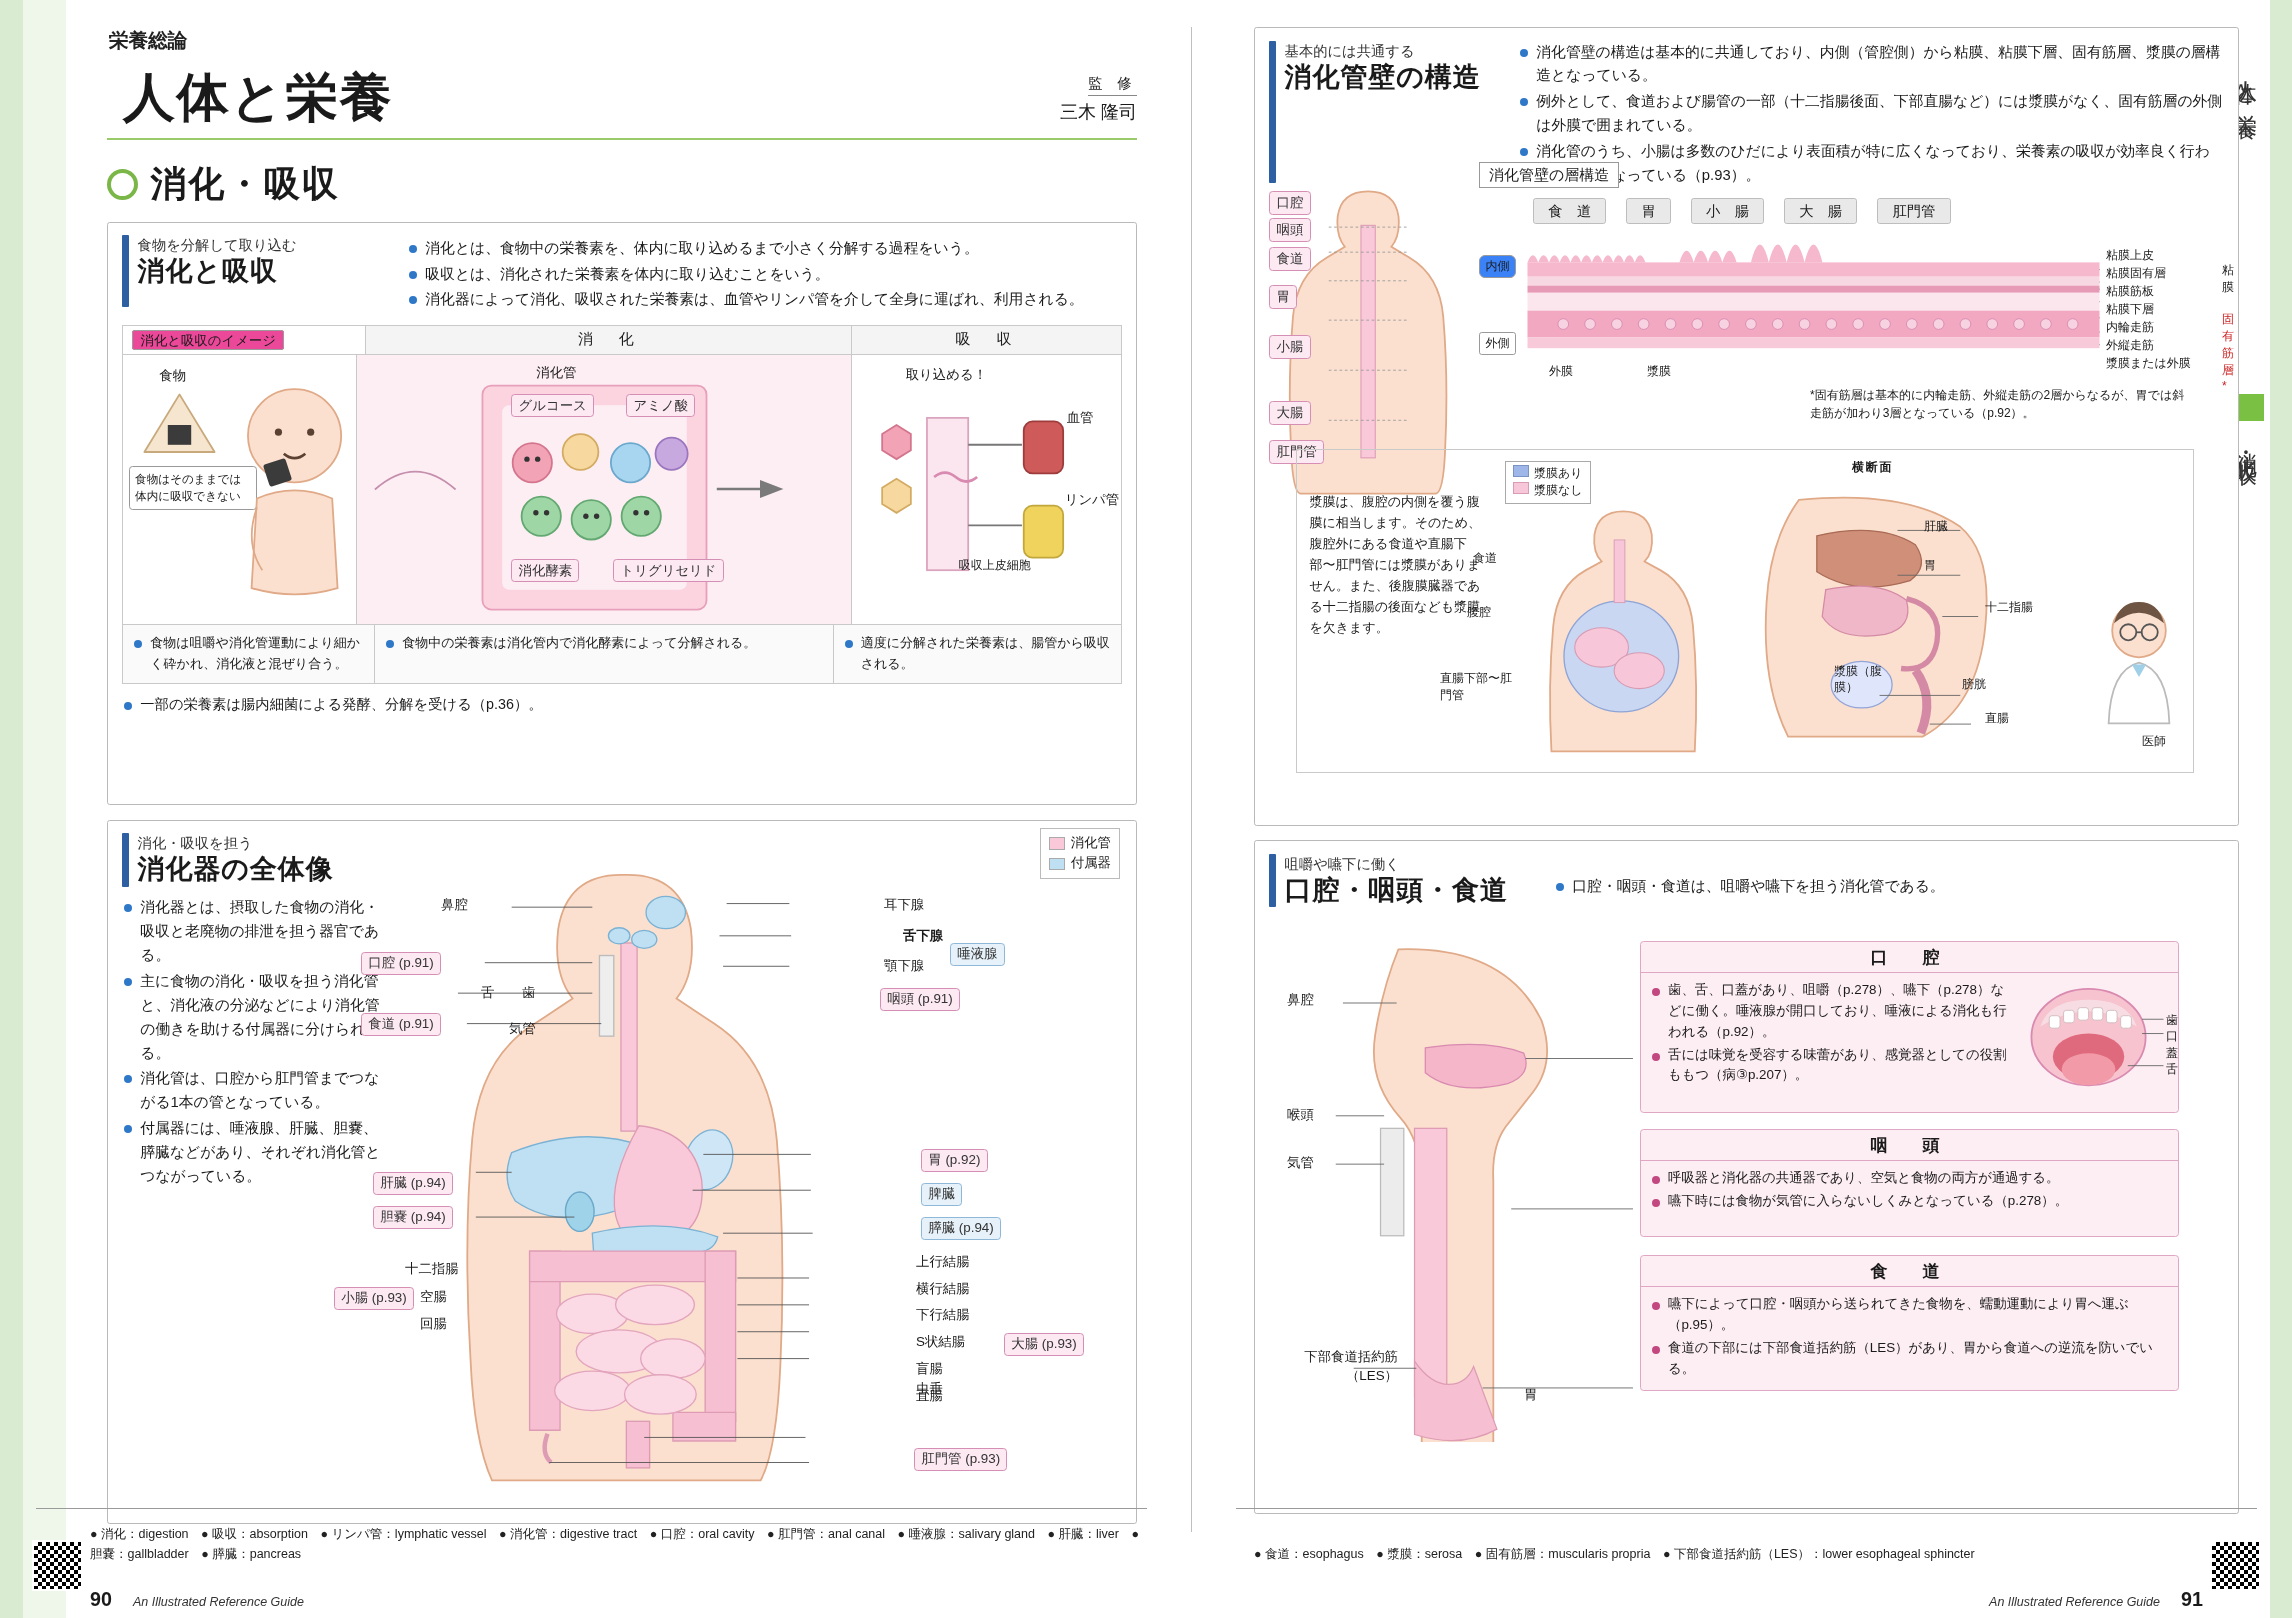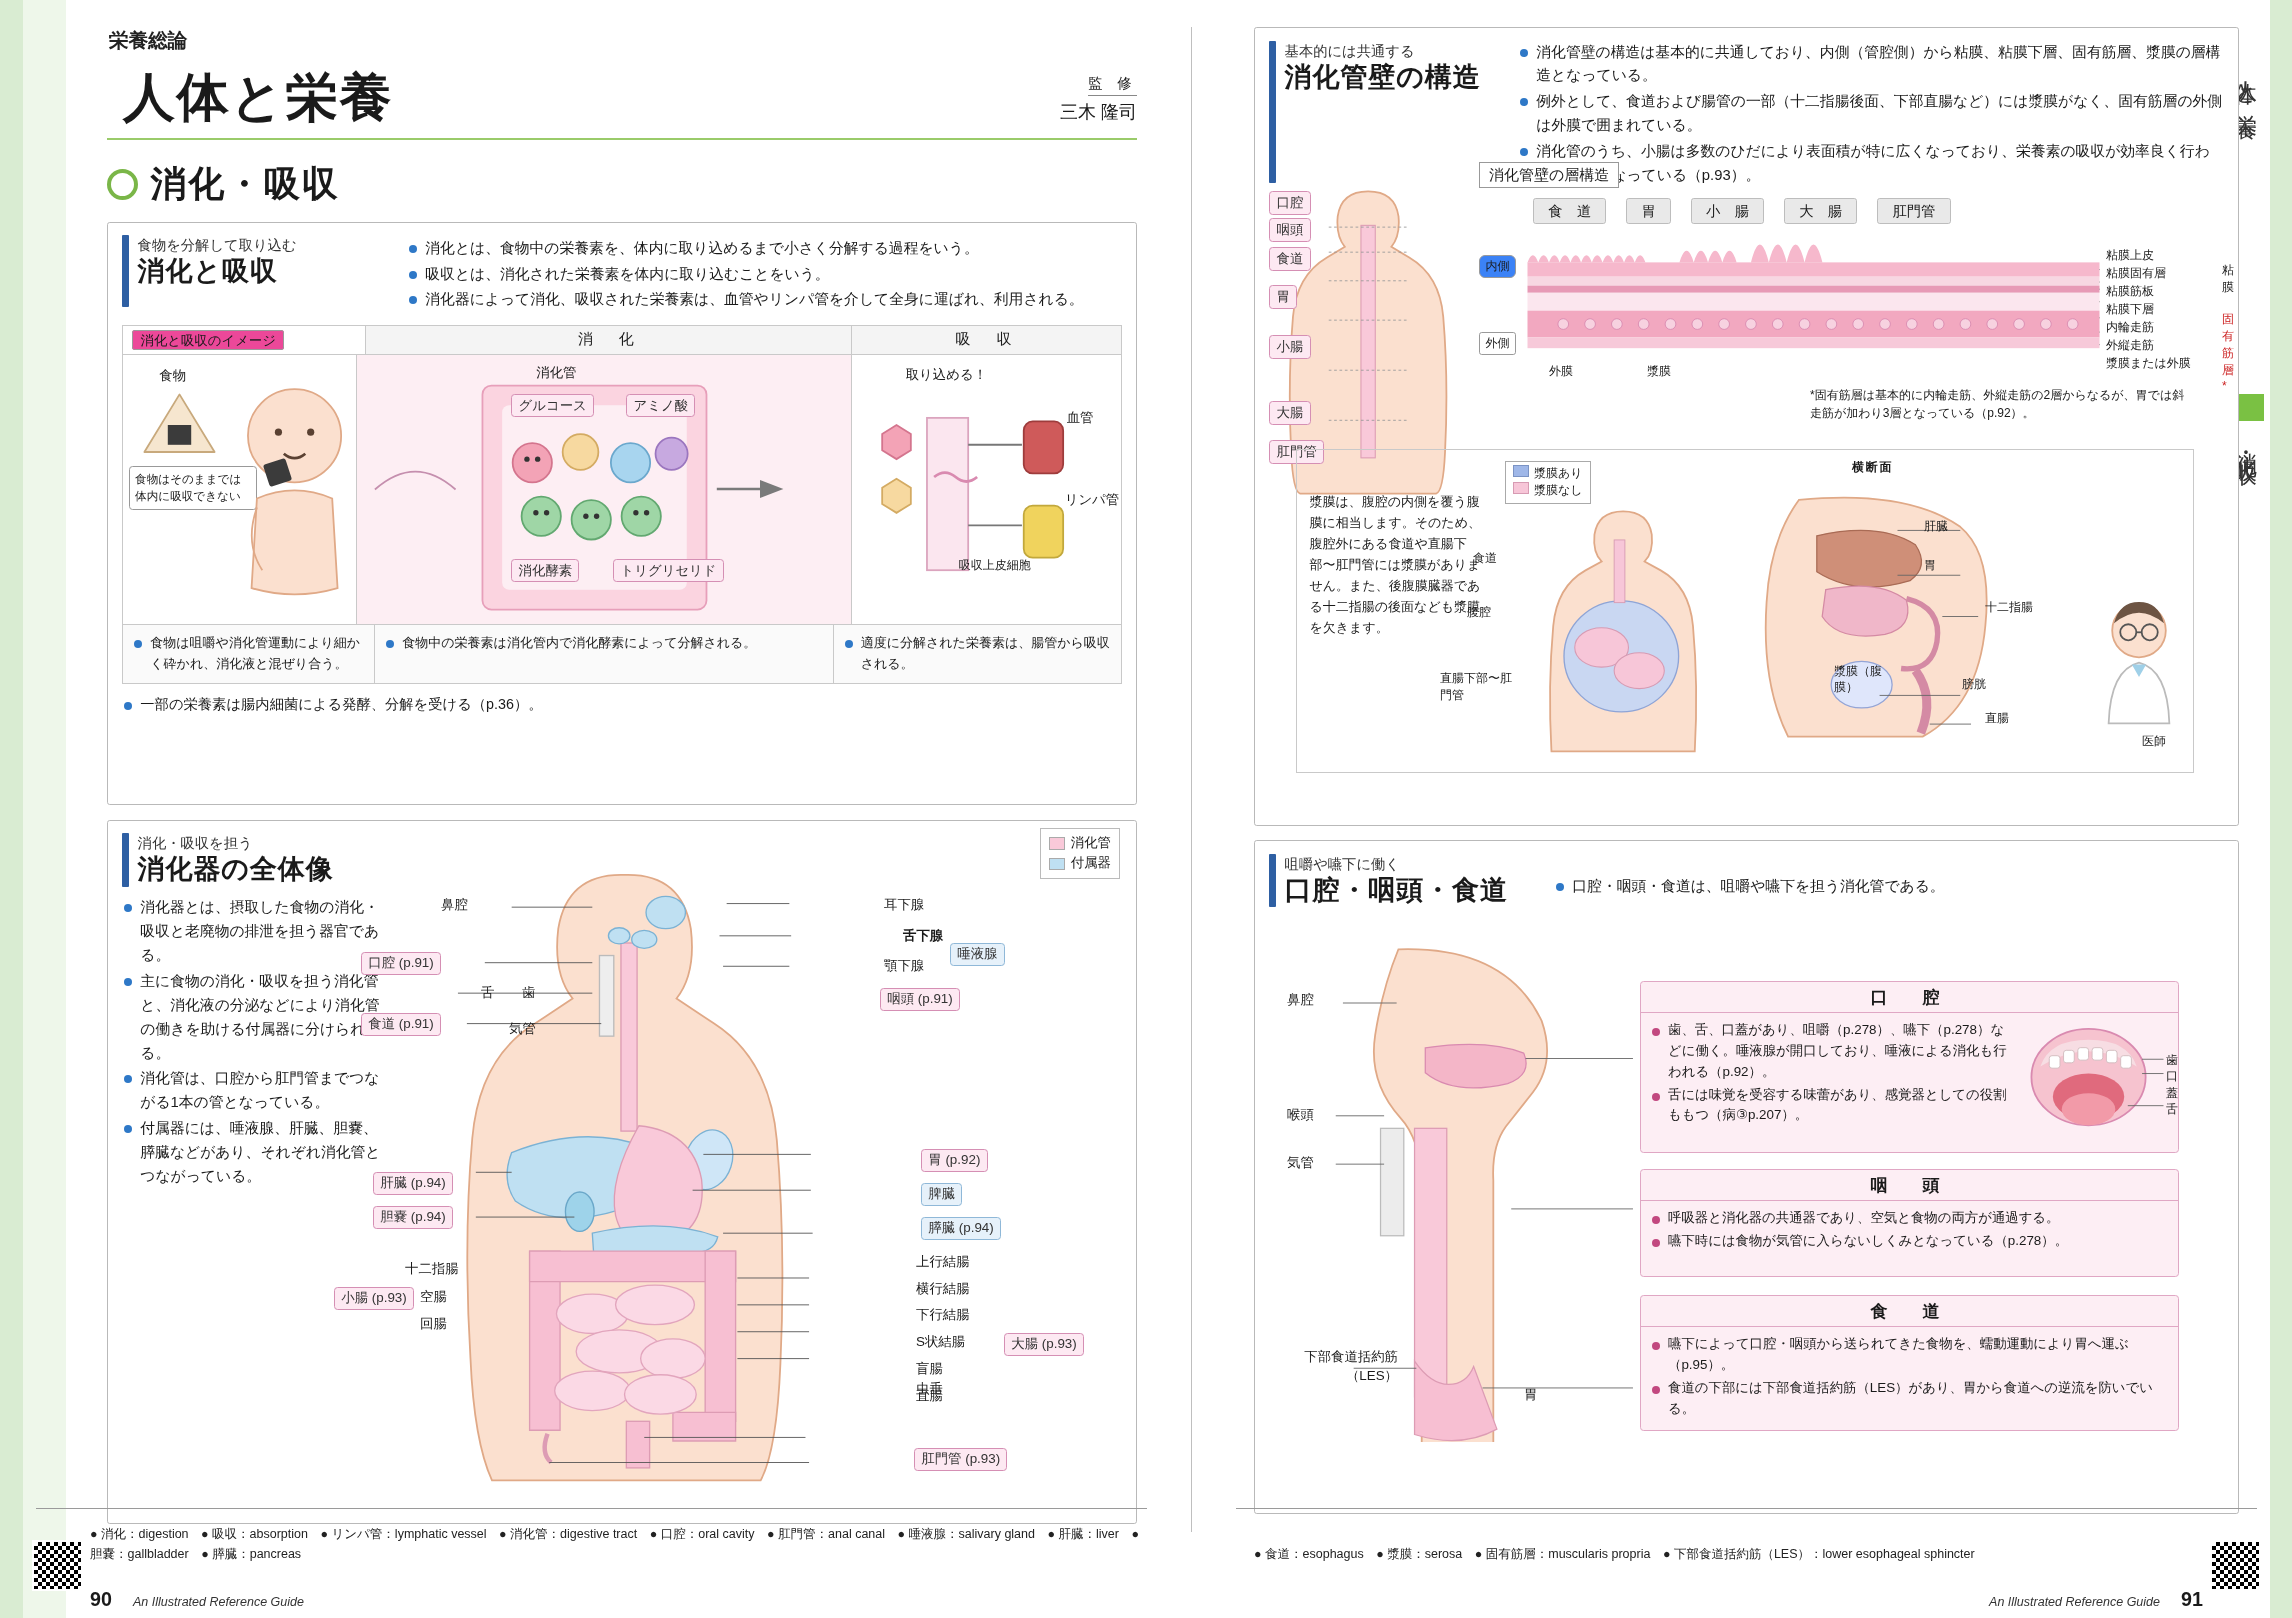"口 腔" .pinkcard { margin-top: 40px -> none }
